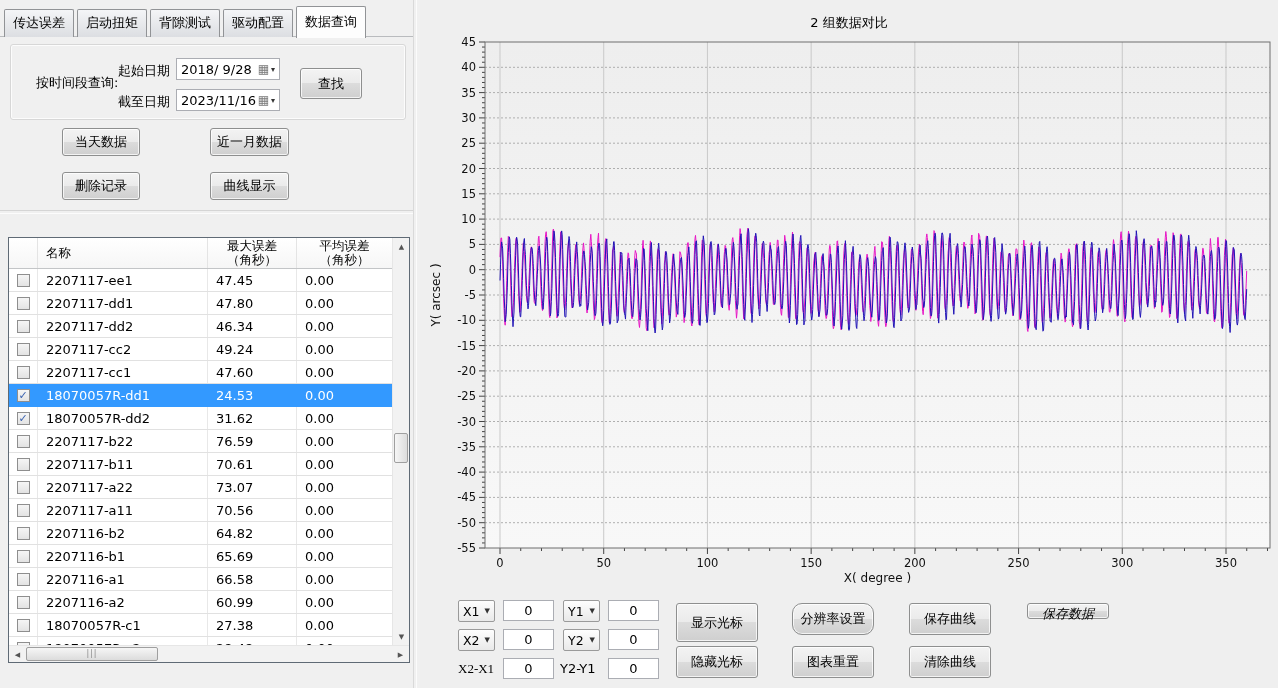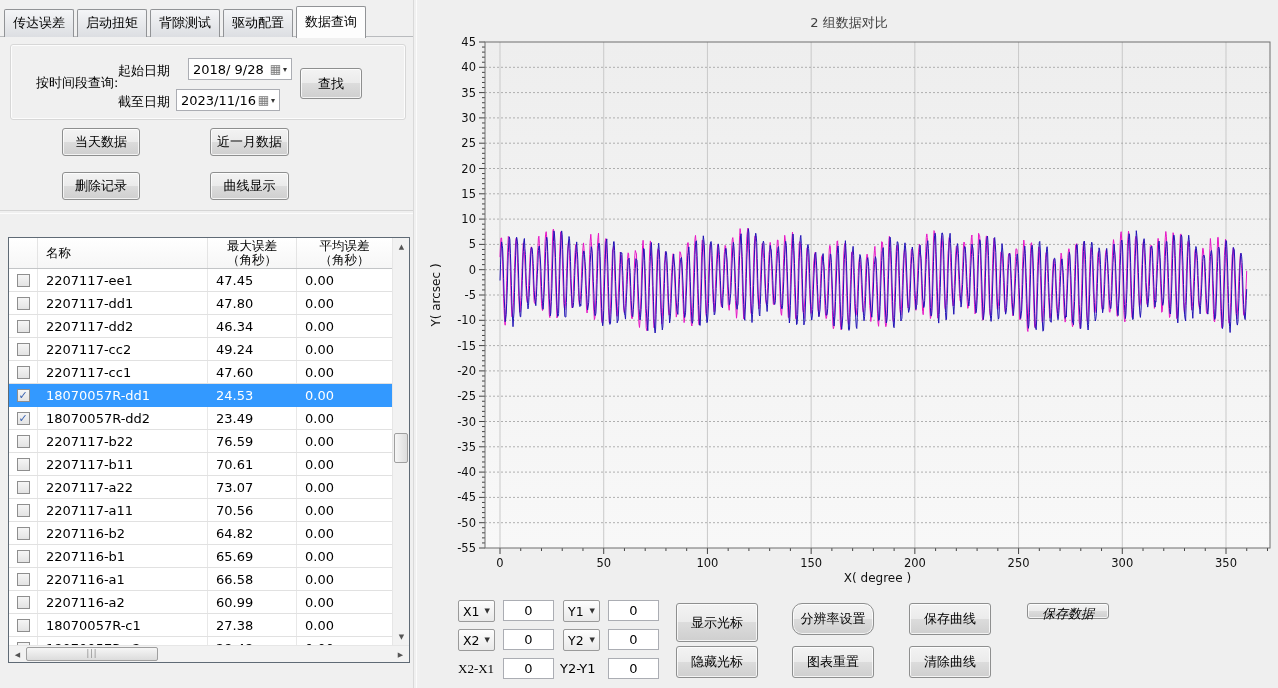"2 组数据对比" .chart-title { color: #404040 -> #000000 }
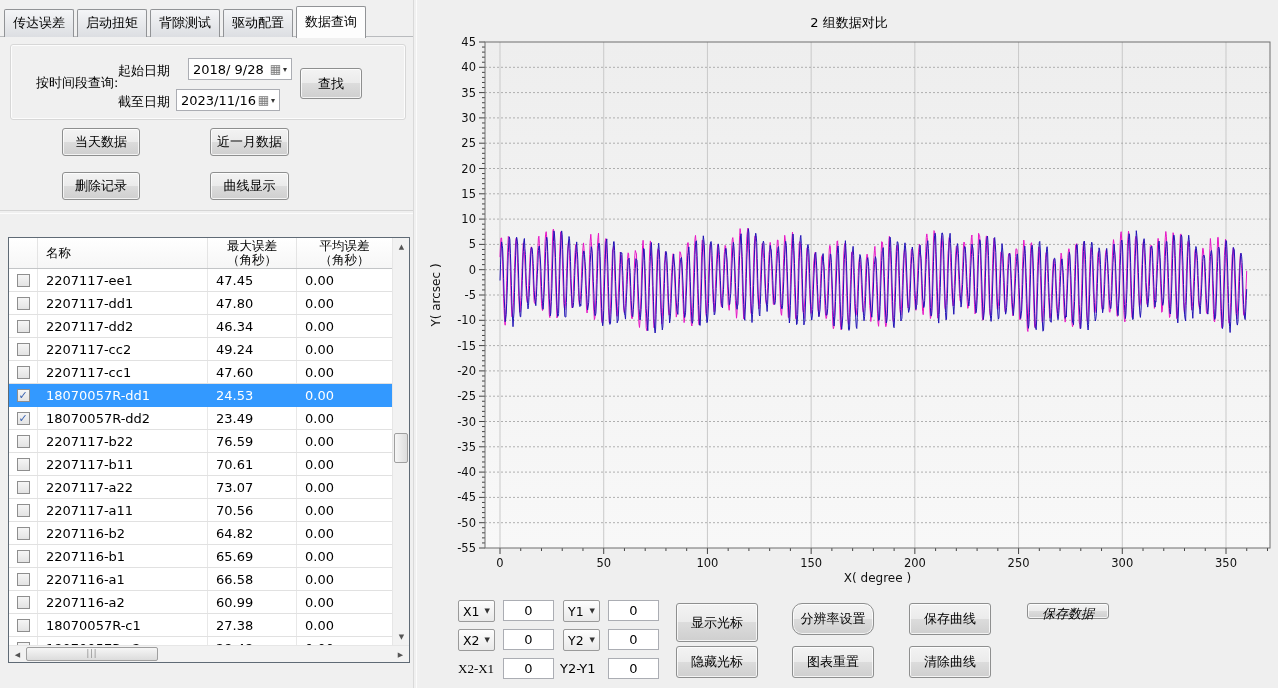"2018/ 9/28" div.datebox { left: 188px -> 176px }
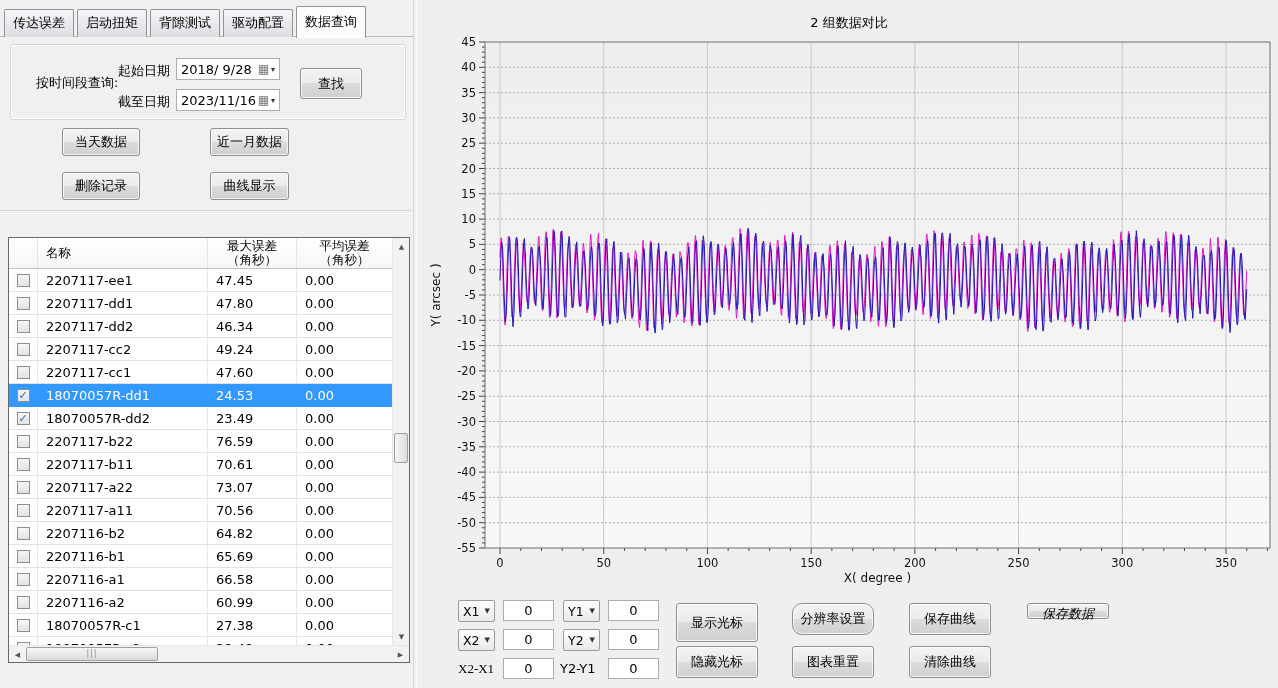"23.49" div.cell { text: 23.49 -> 31.62 }
